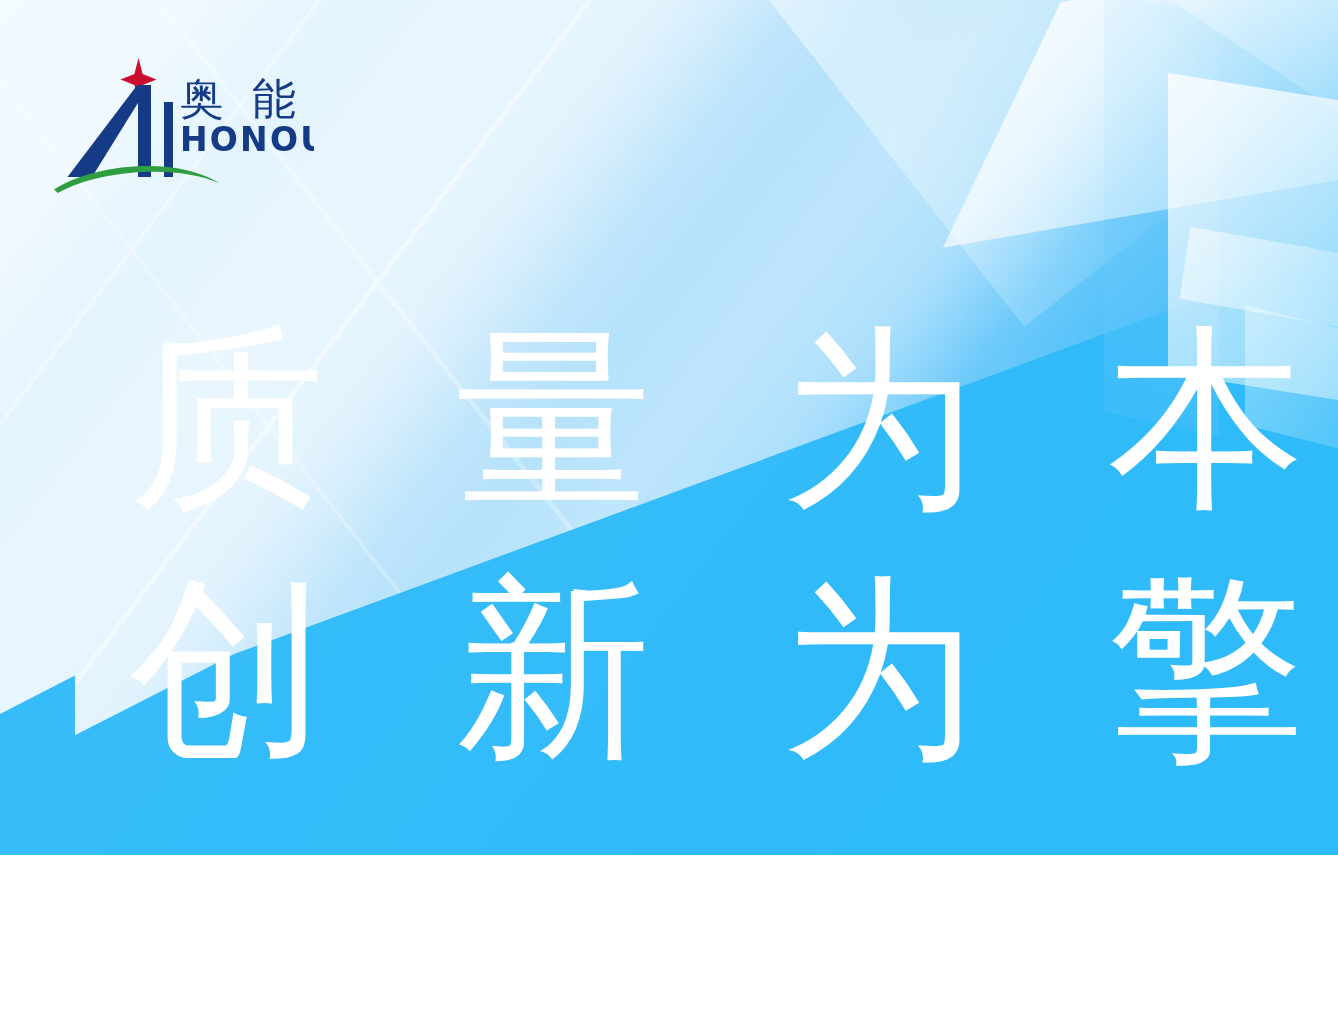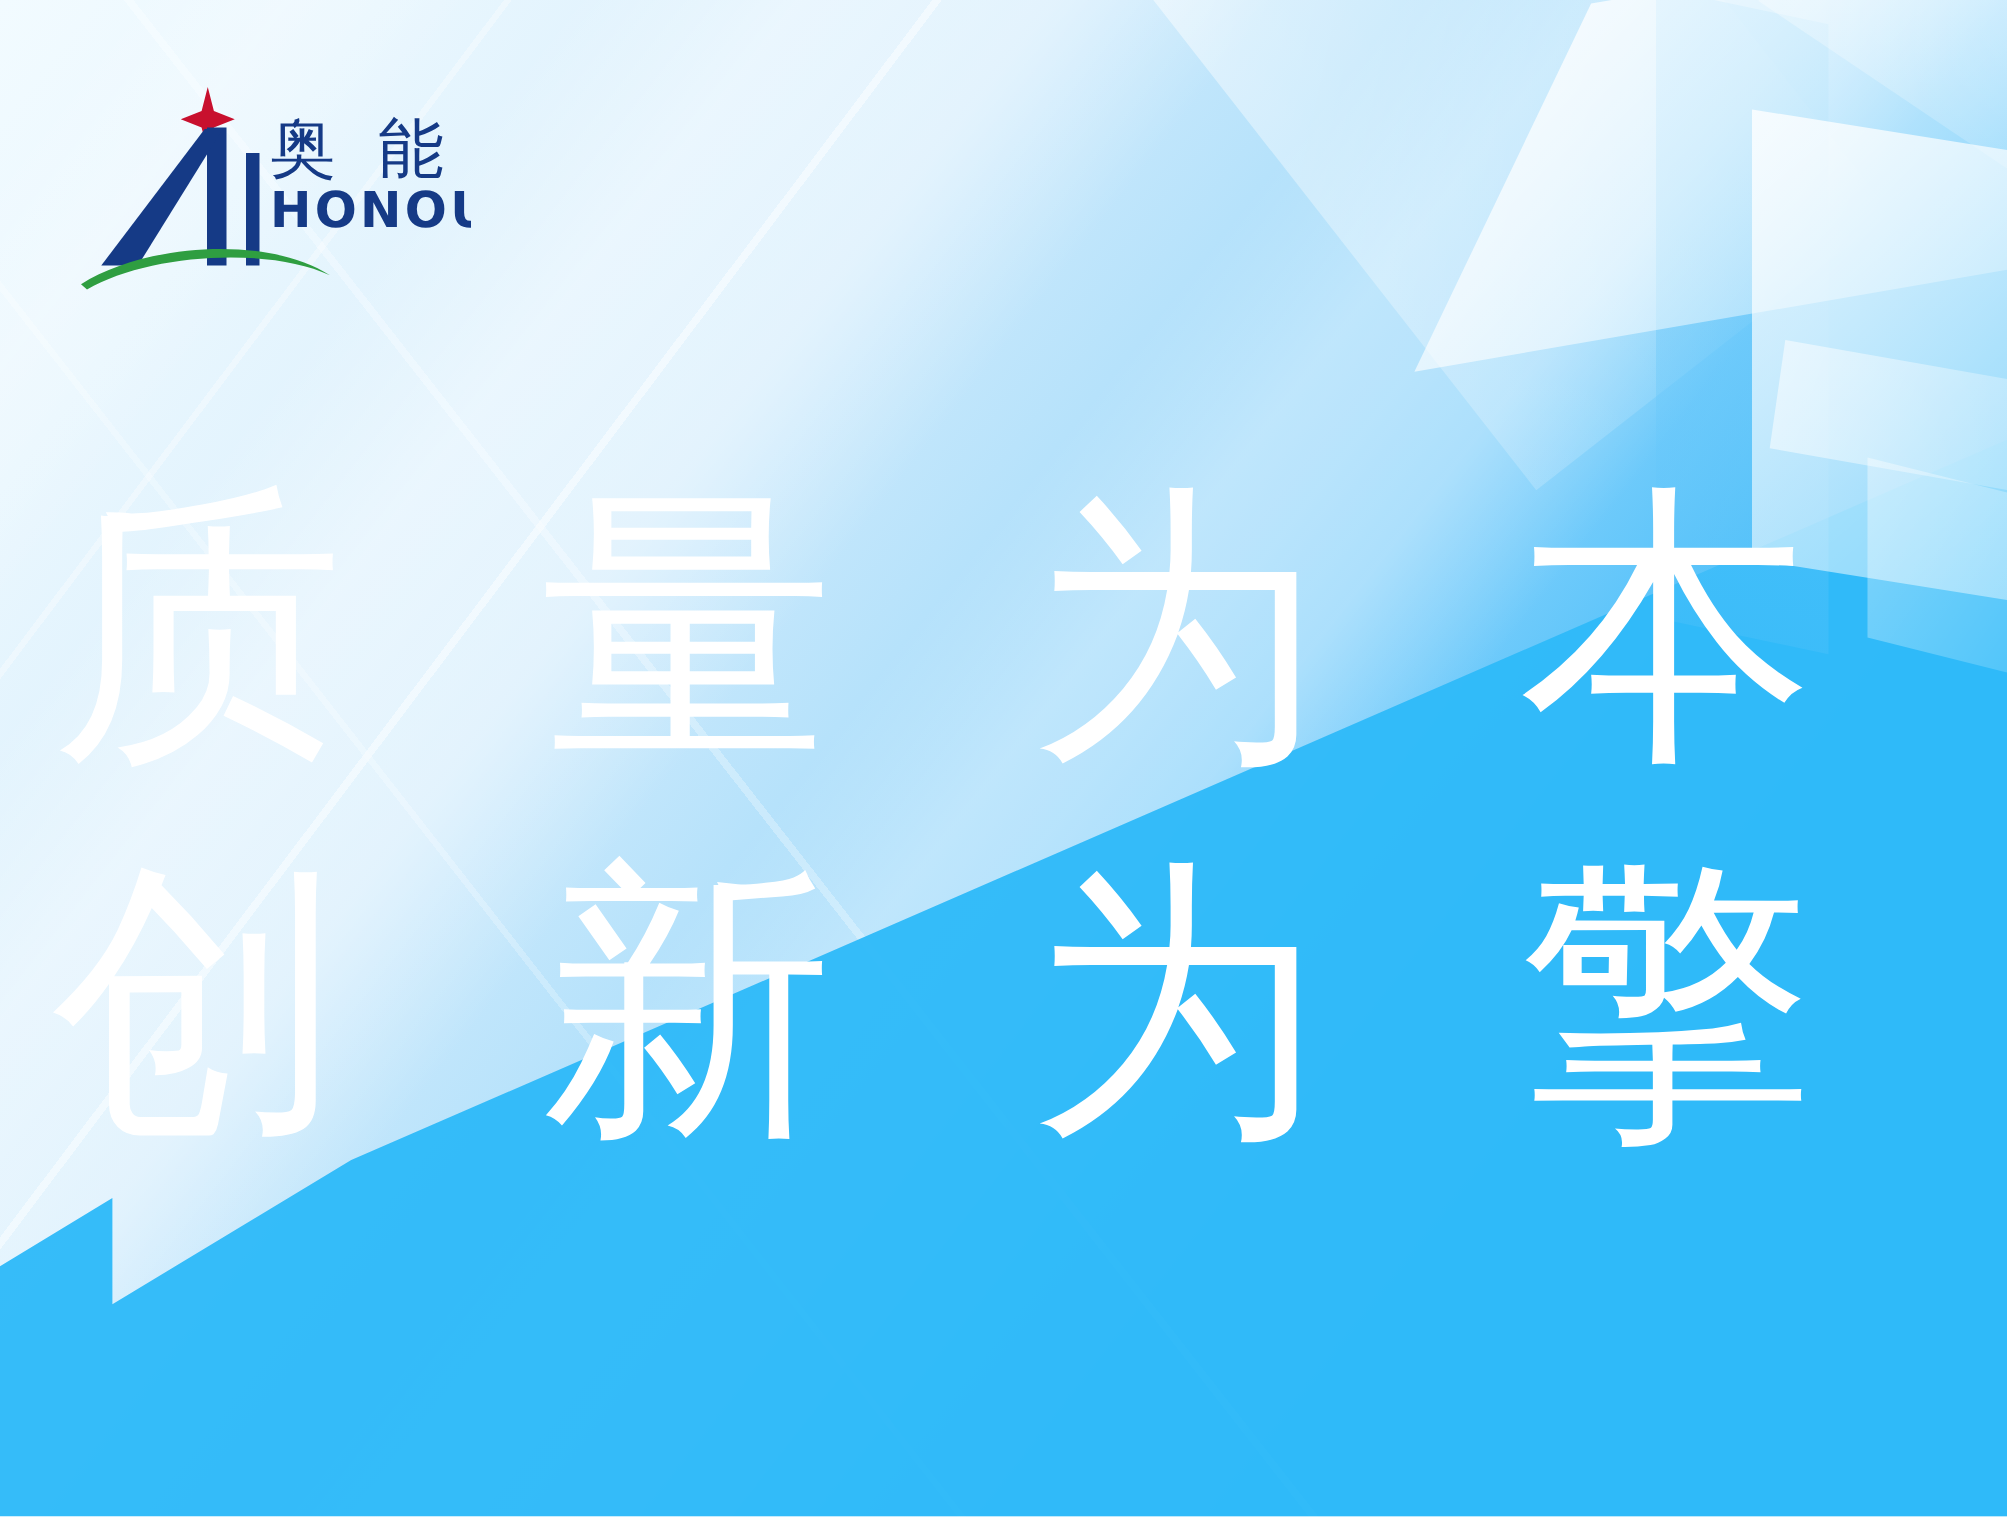"奥 能" #poster { height: 1011px -> 855px }
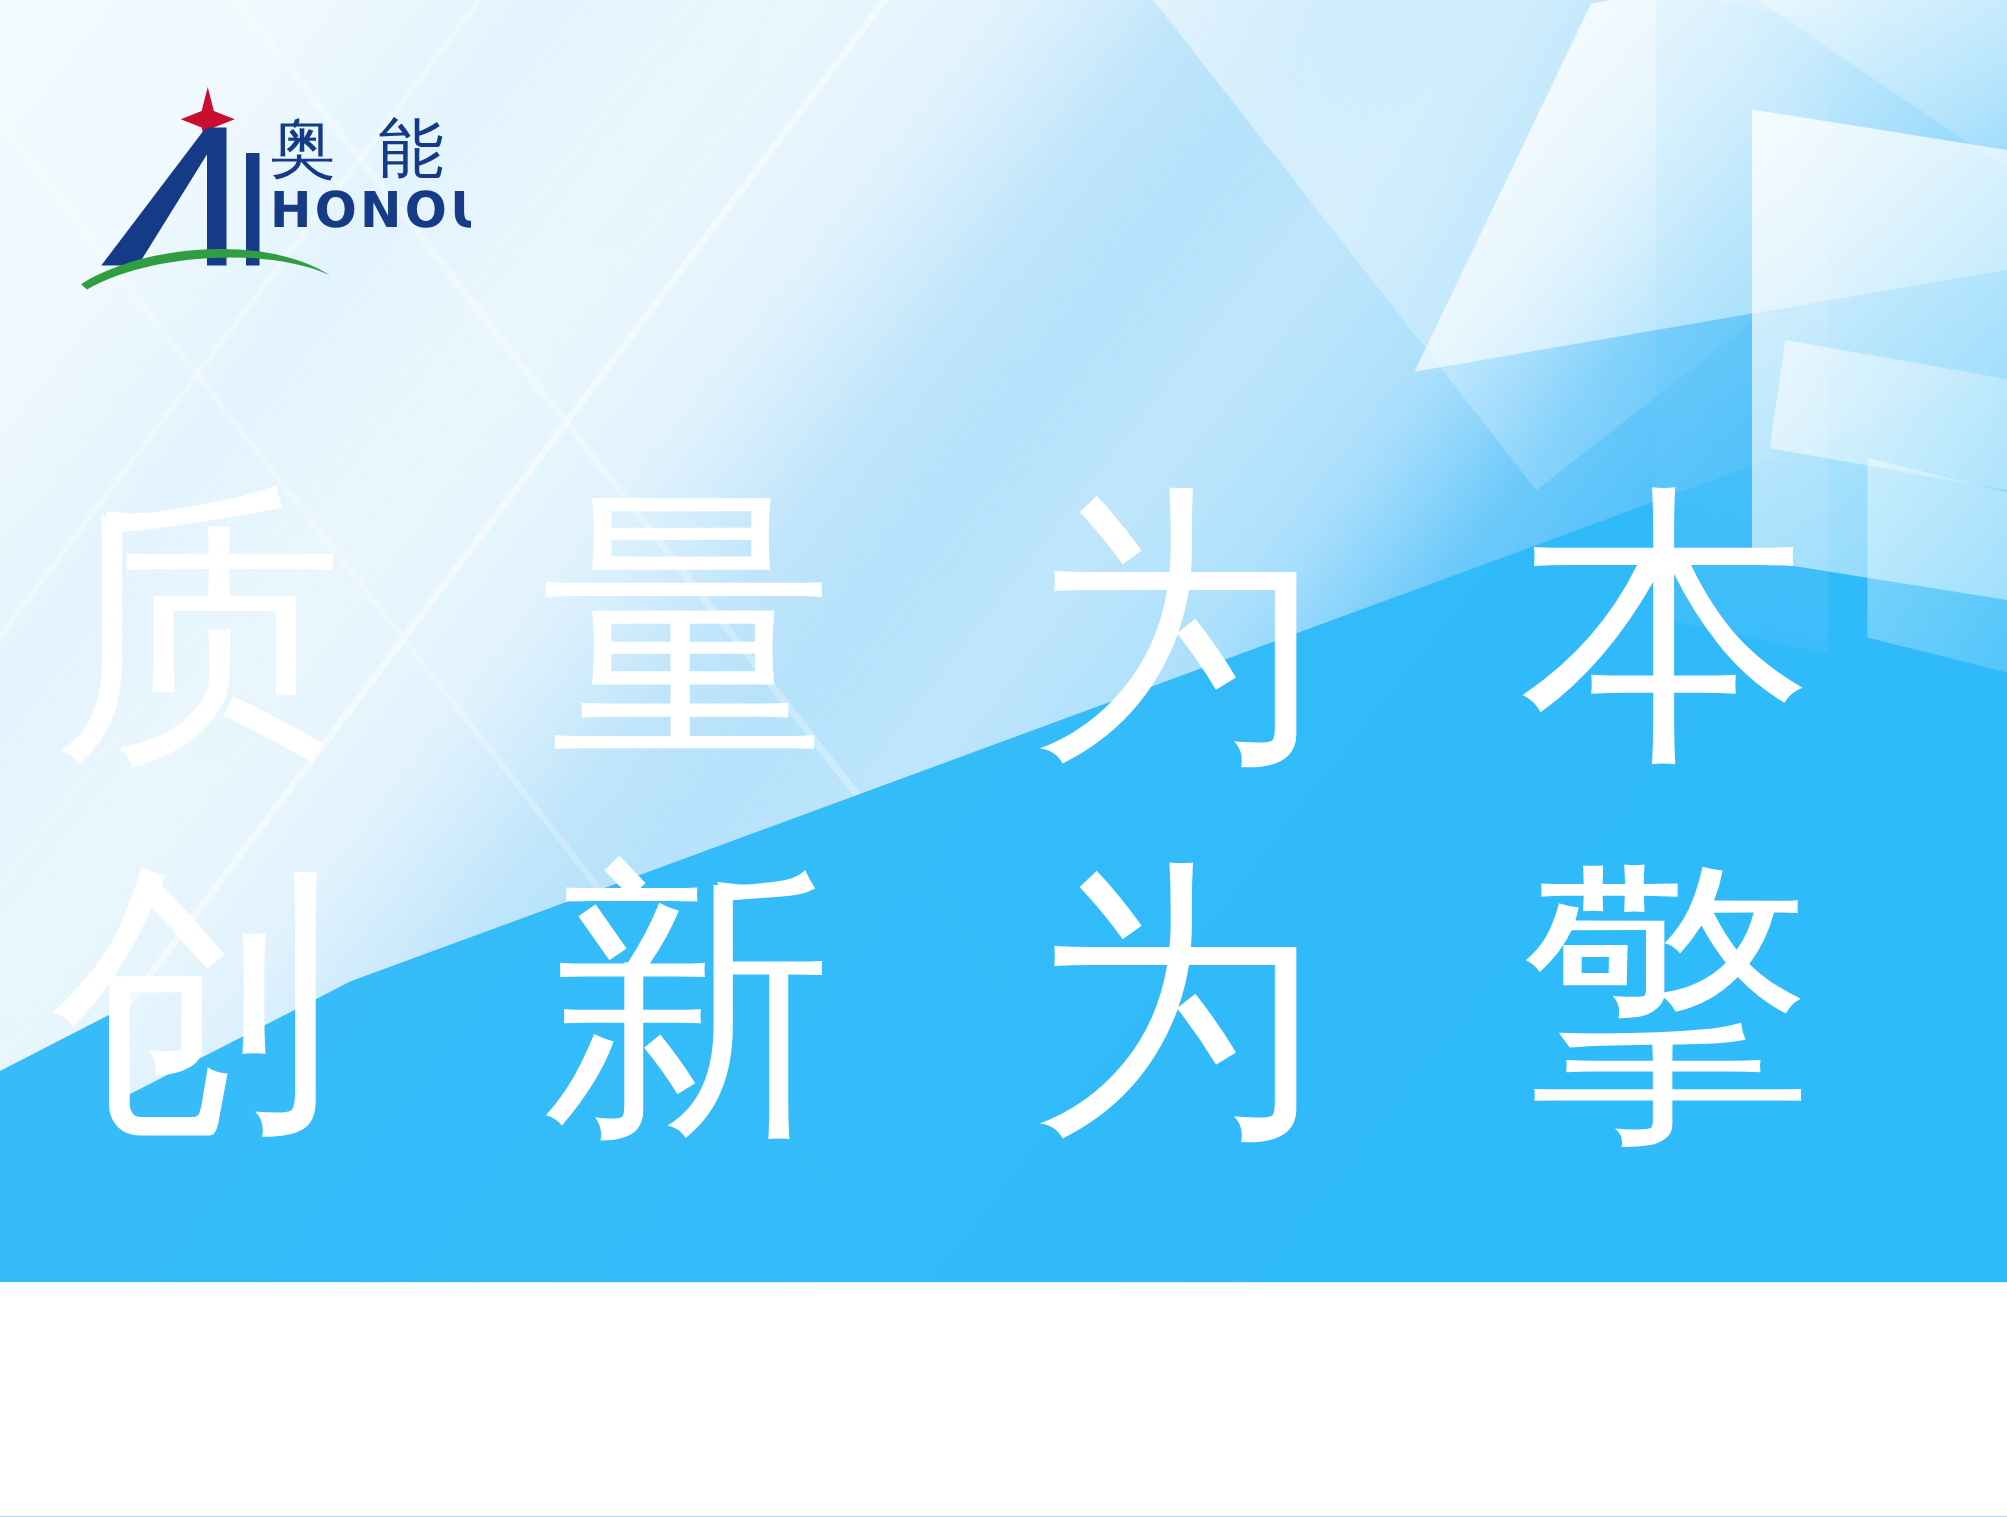"质 量 为 本" .slogan { text-align: left -> right }
